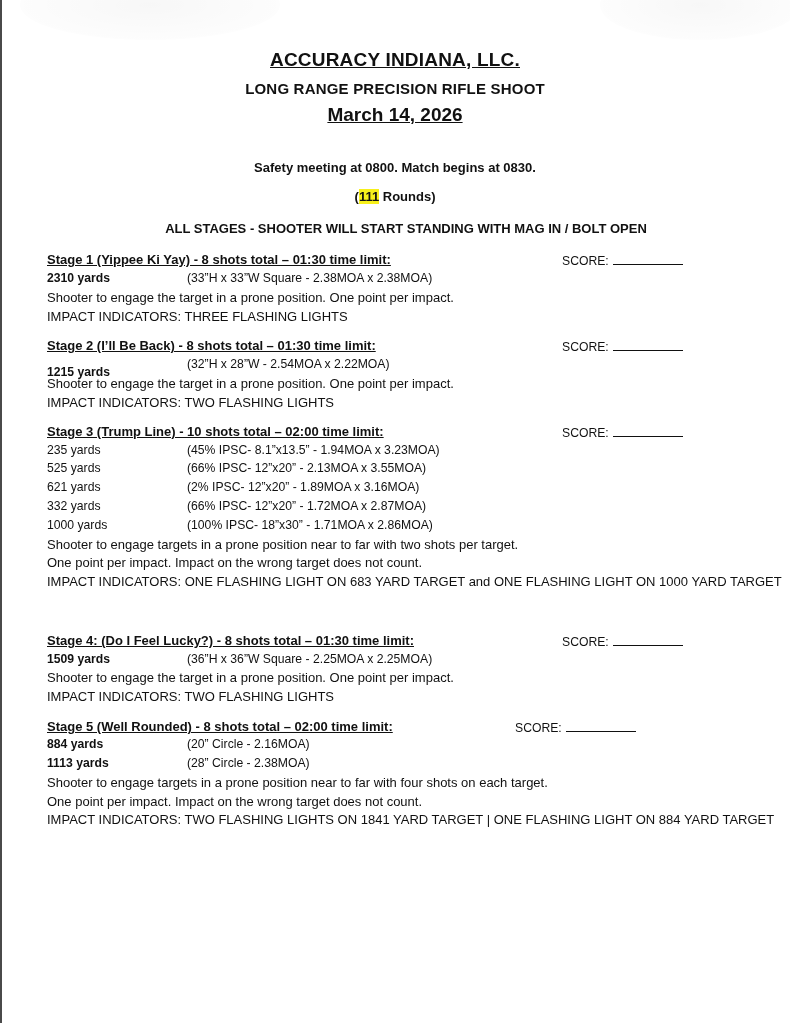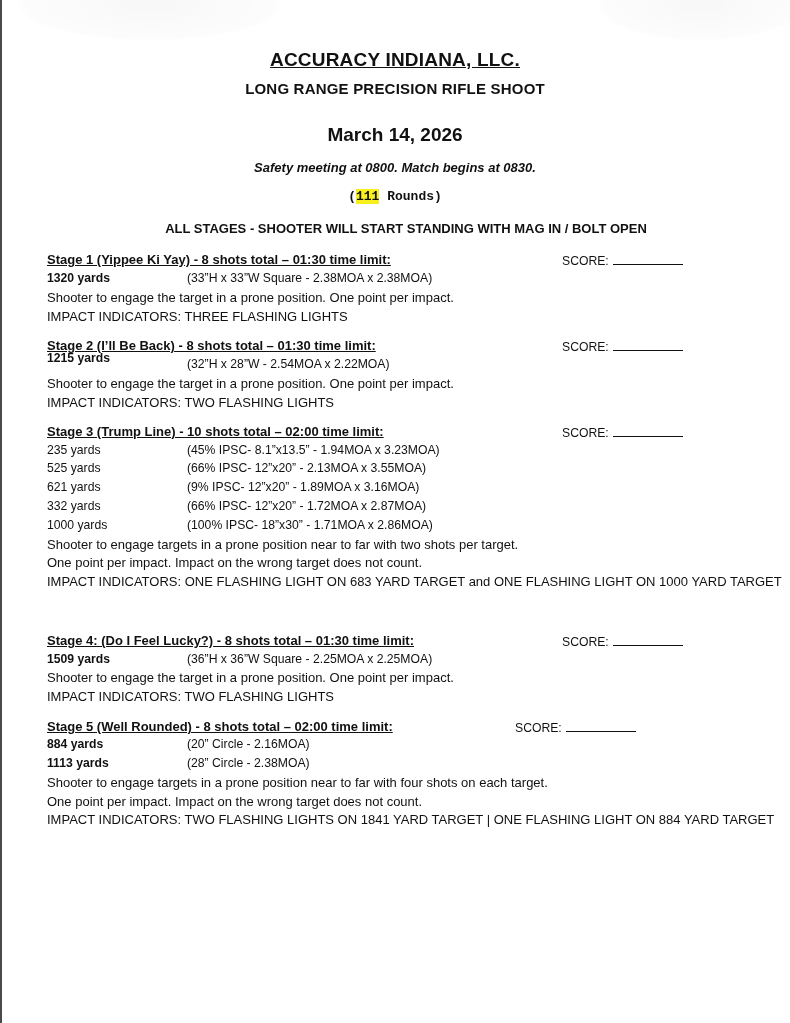"March 14, 2026" .date { text-decoration: none -> underline; top: 124px -> 104px }
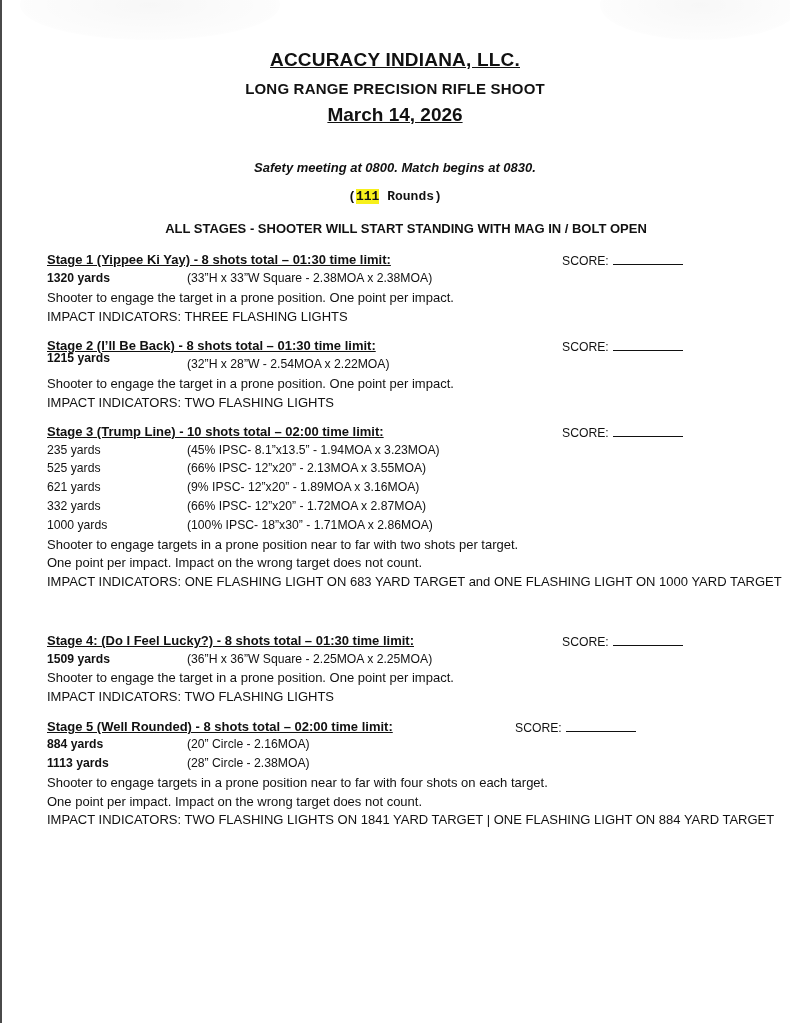"Safety meeting at 0800. Match" .safety { font-style: italic -> none }
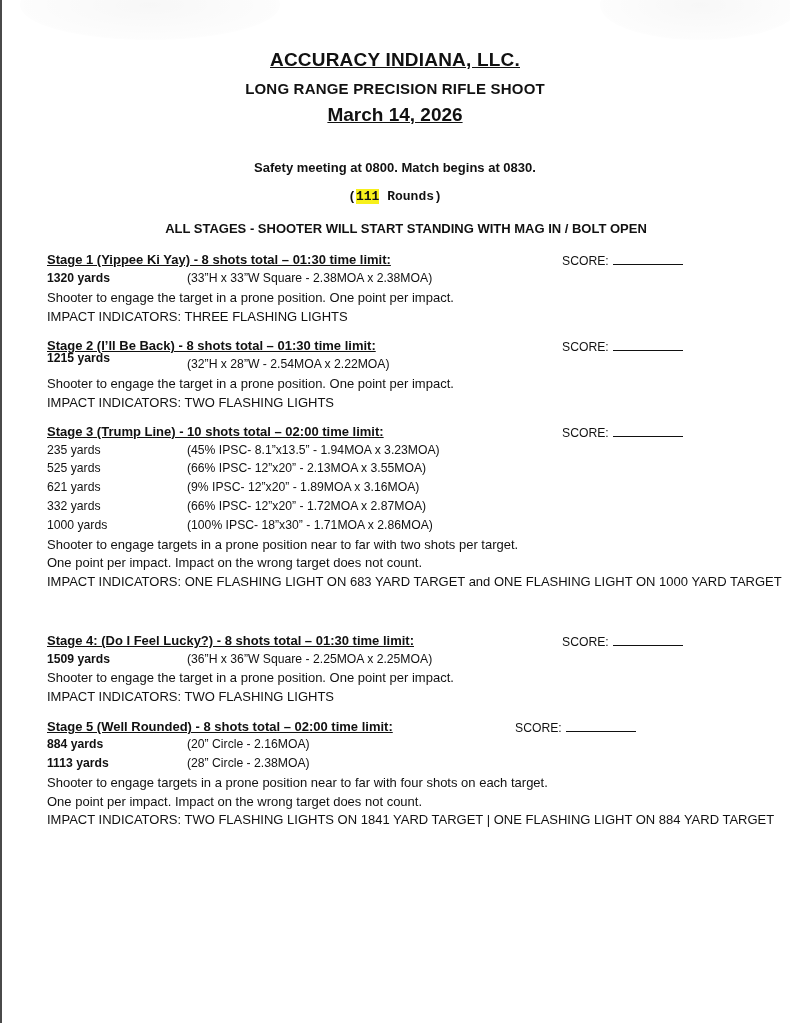"(111 Rounds)" .rounds { font-family: Liberation Mono, monospace -> none }
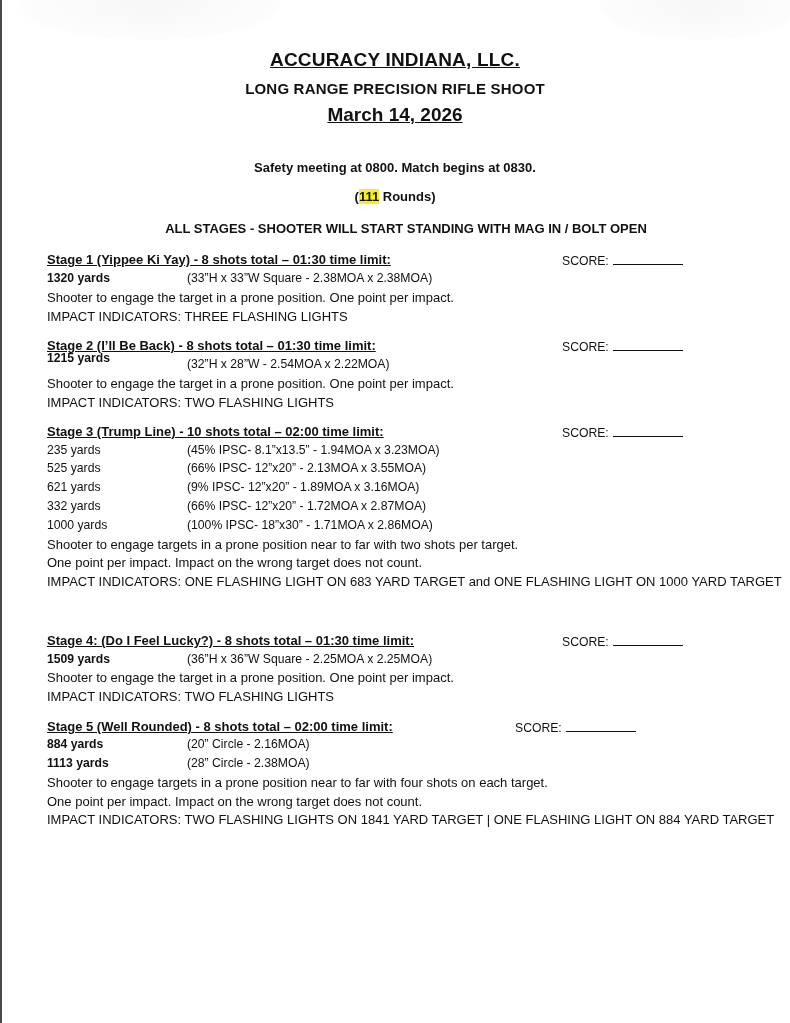"1320 yards" div.dist { text: 1320 -> 2310 }
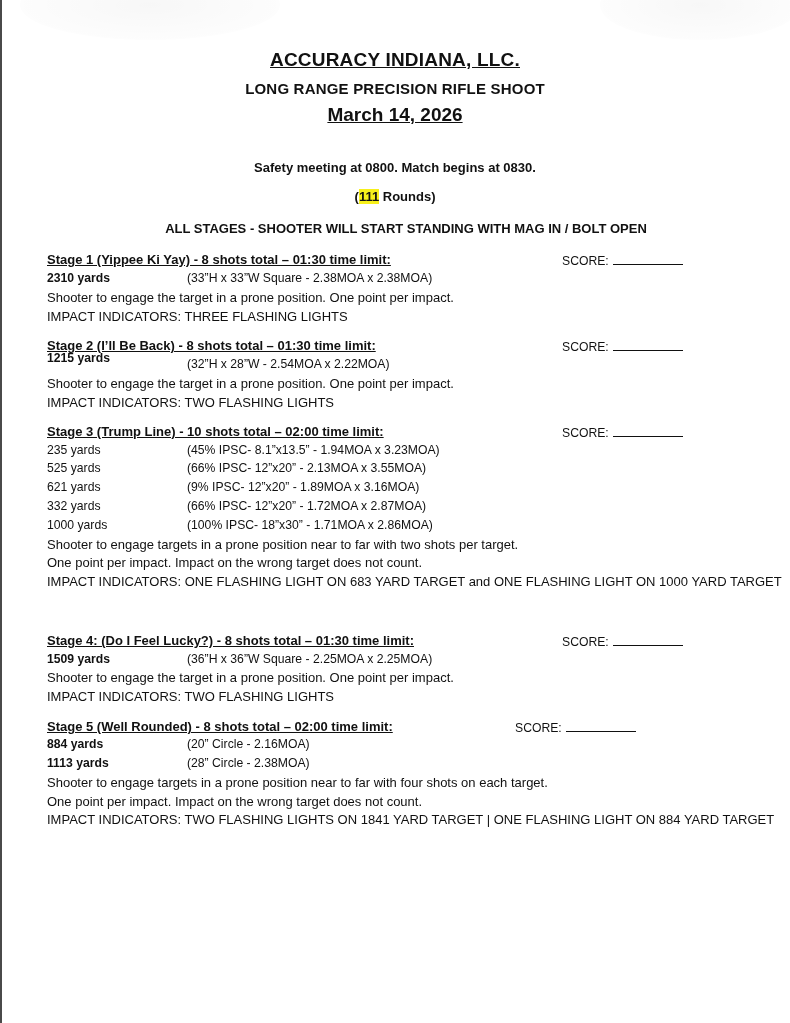"1215 yards" div.dist { top: 351px -> 365px }
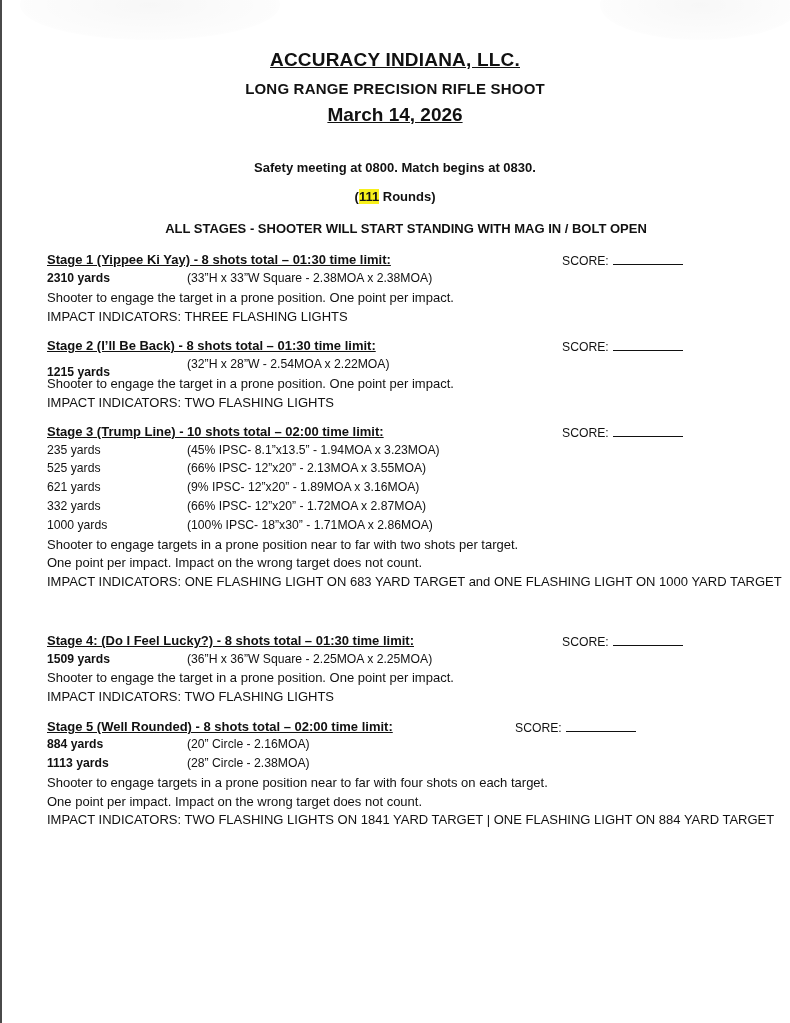"(9% IPSC- 12”x20” - 1.89MOA" div.spec { text: 9% -> 2% }
